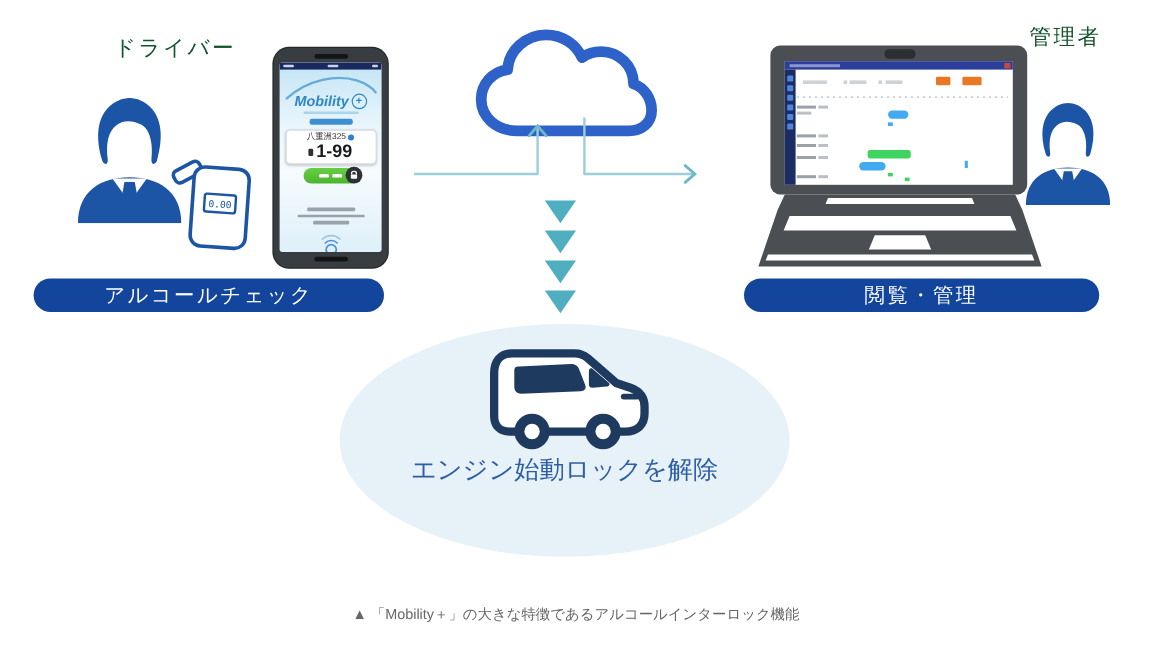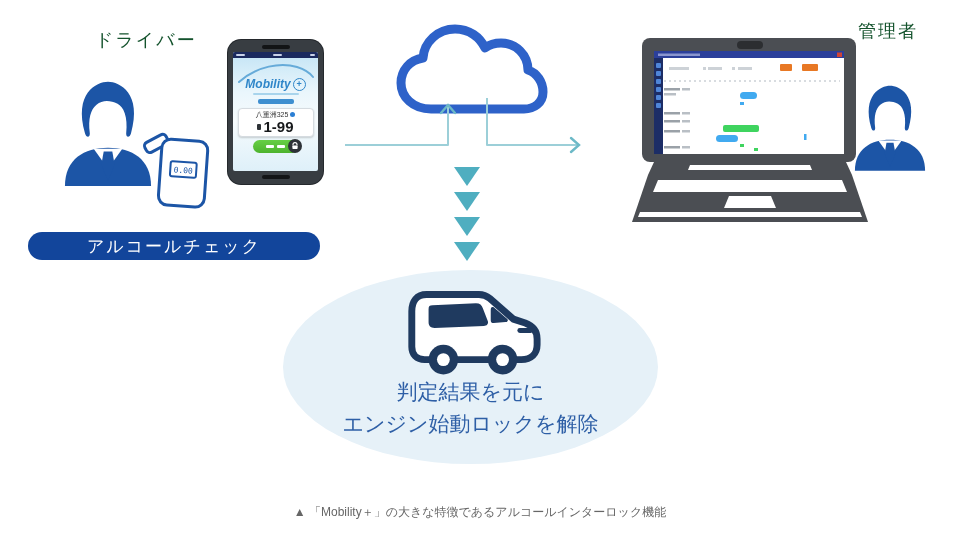"Mobility" .phone { height: 144px -> 183px }
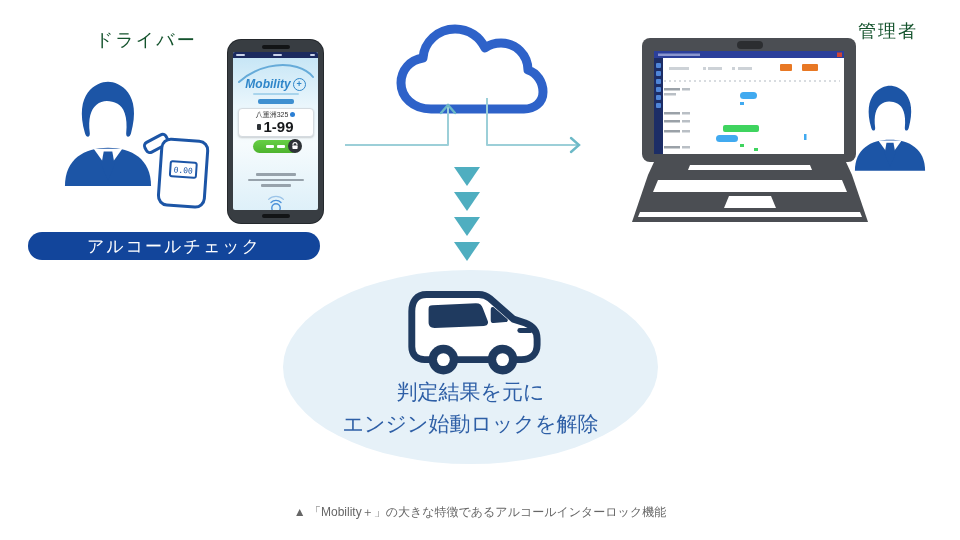"閲覧・管理" div.abs { html: none -> <div>閲覧・管理</div> }
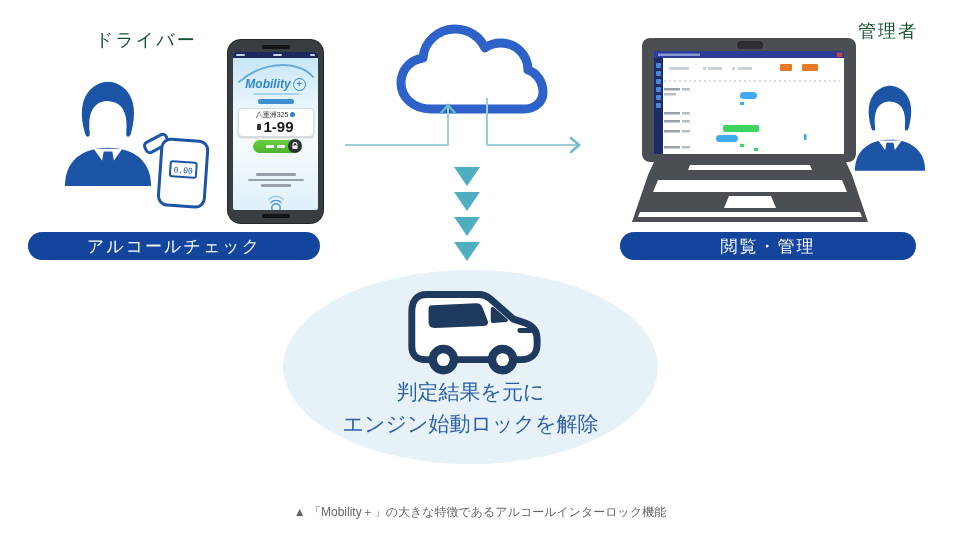"判定結果を元に" div { html: <div>判定結果を元に</div> -> none }
